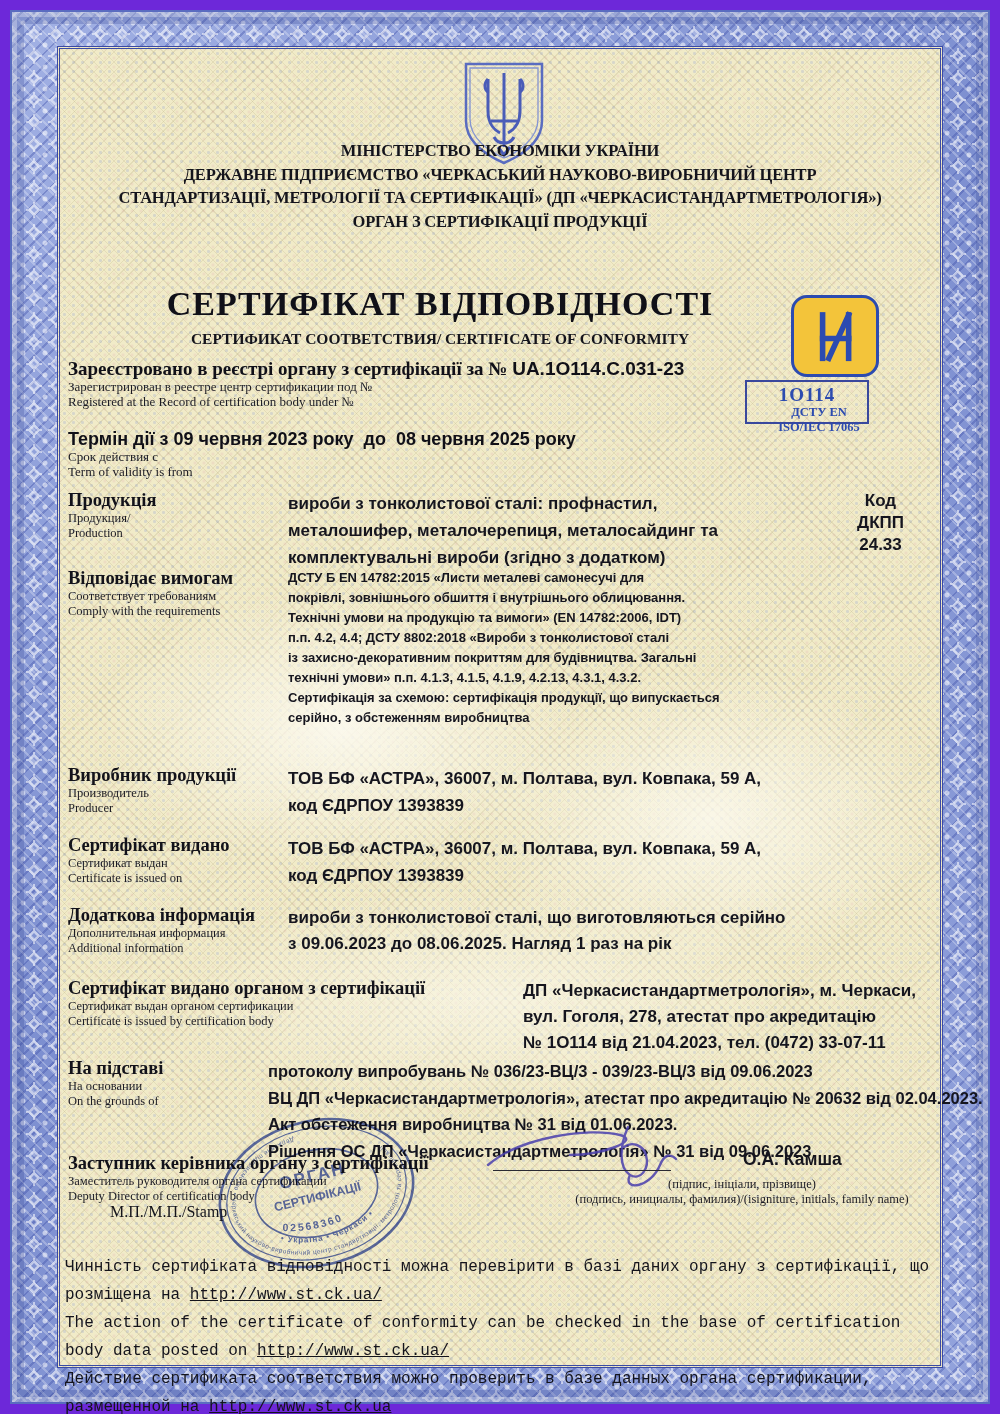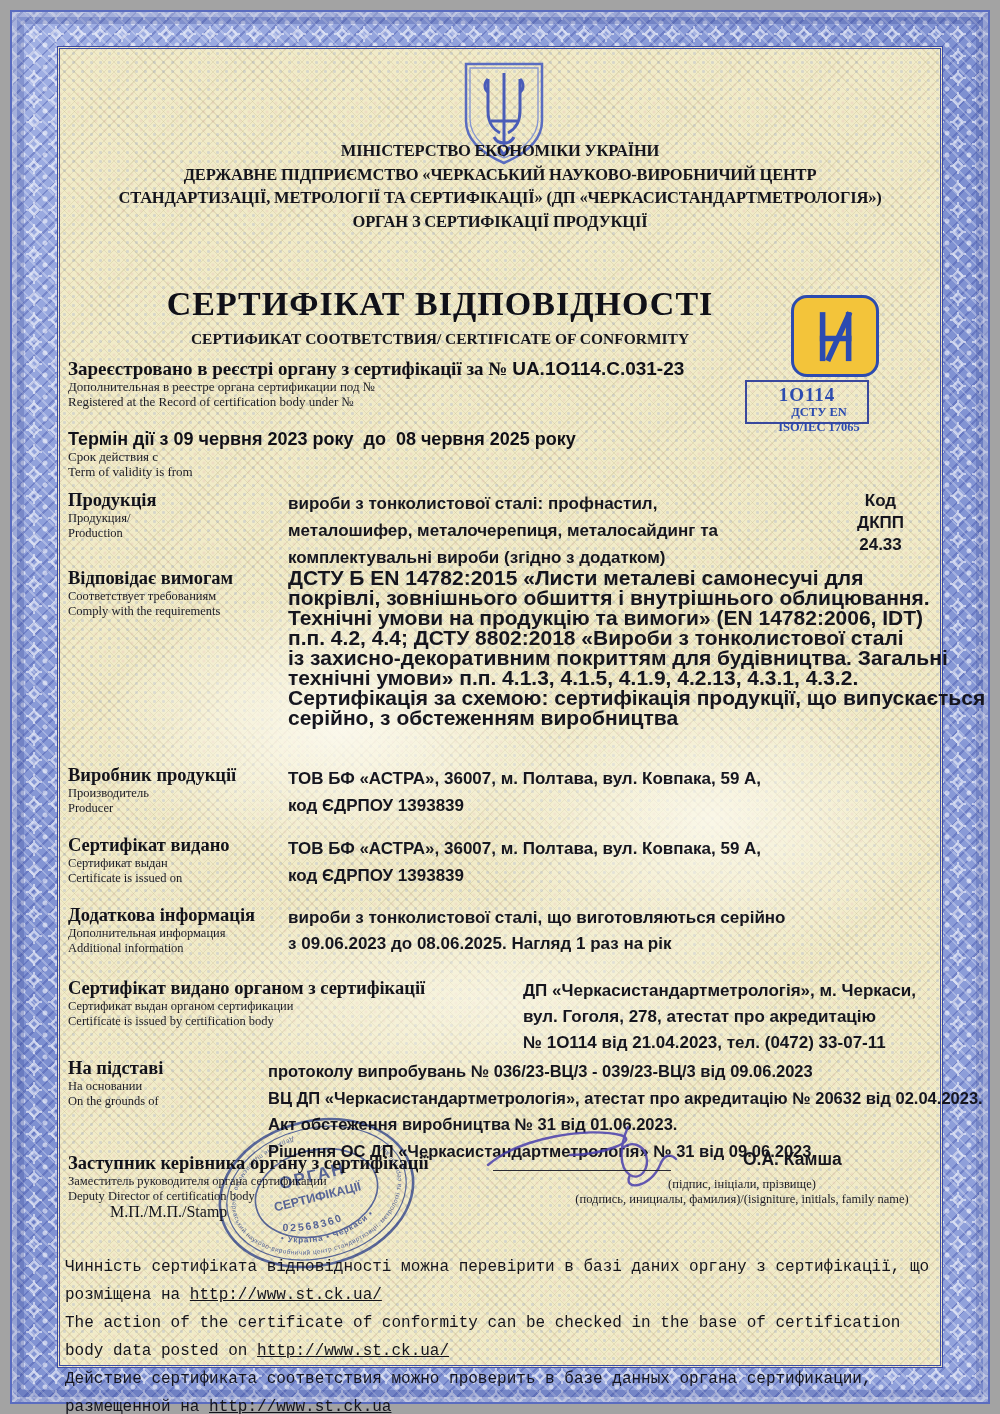"МІНІСТЕРСТВО ЕКОНОМІКИ УКРАЇНИ" .page { background: #a3a3a3 -> #6d28d9 }
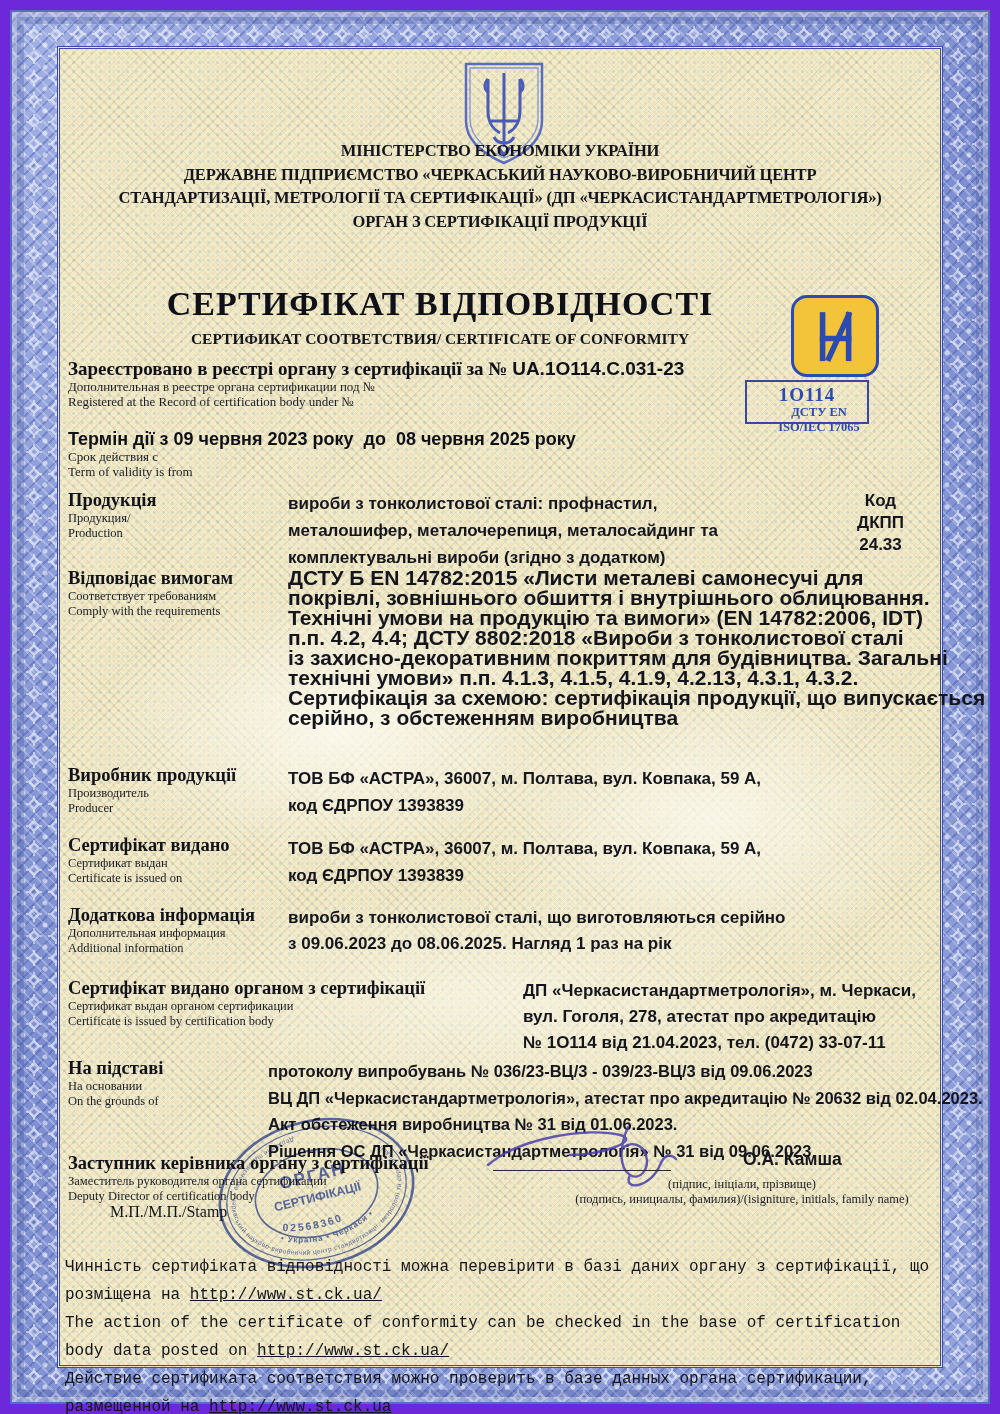"Дополнительная в реестре органа" div.sub-sm { text: Дополнительная в реестре органа -> Зарегистрирован в реестре центр }
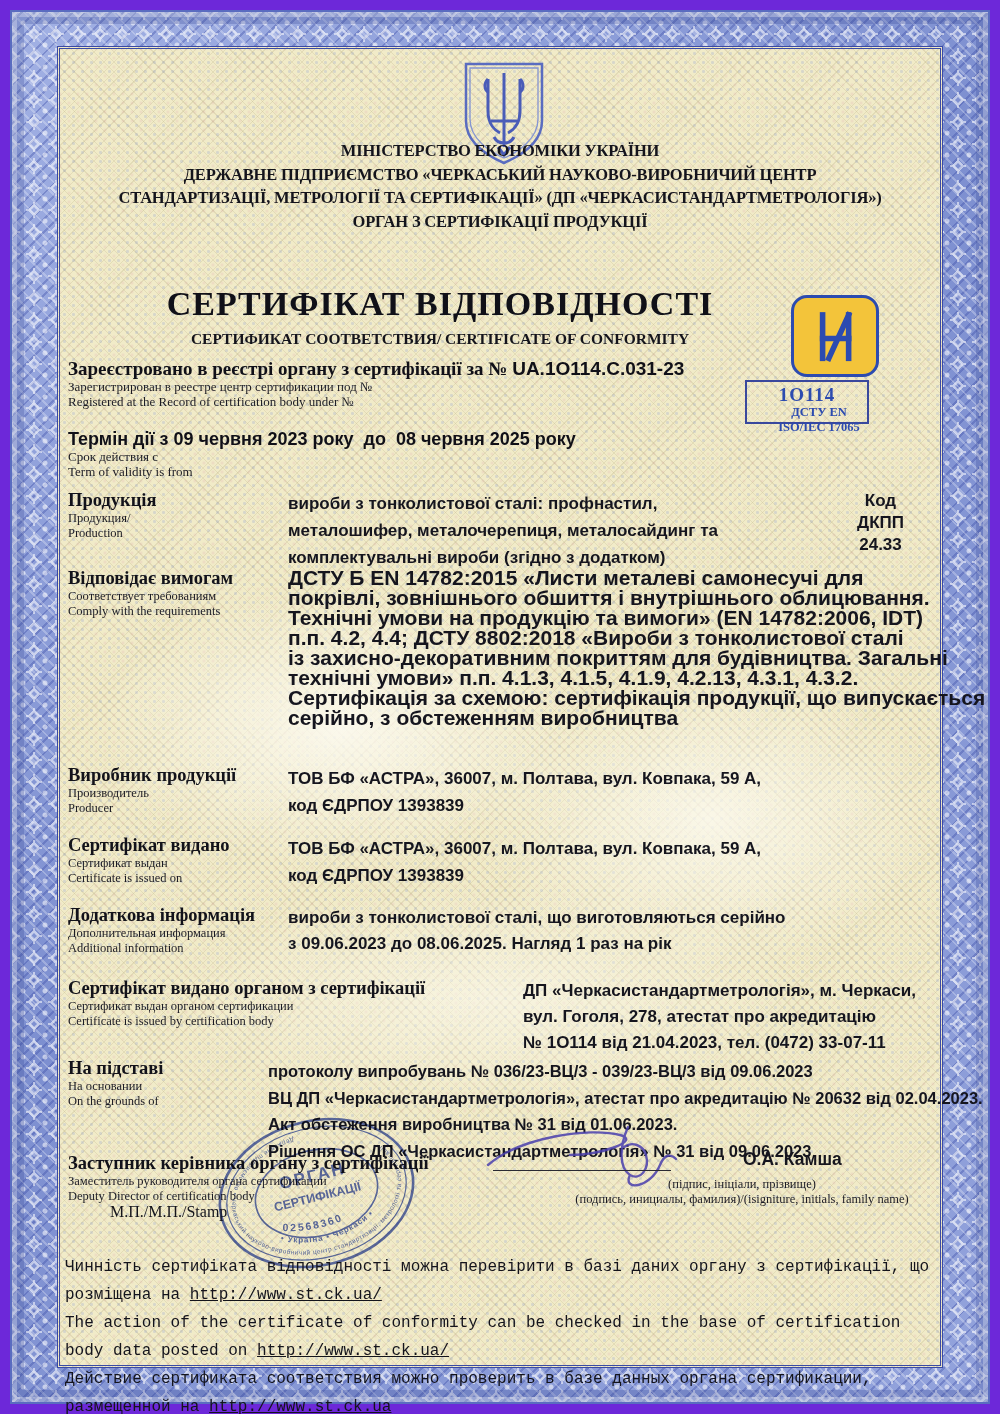"ДСТУ Б EN 14782:2015 «Листи" .val-tight { font-size: 21px -> 13px }
